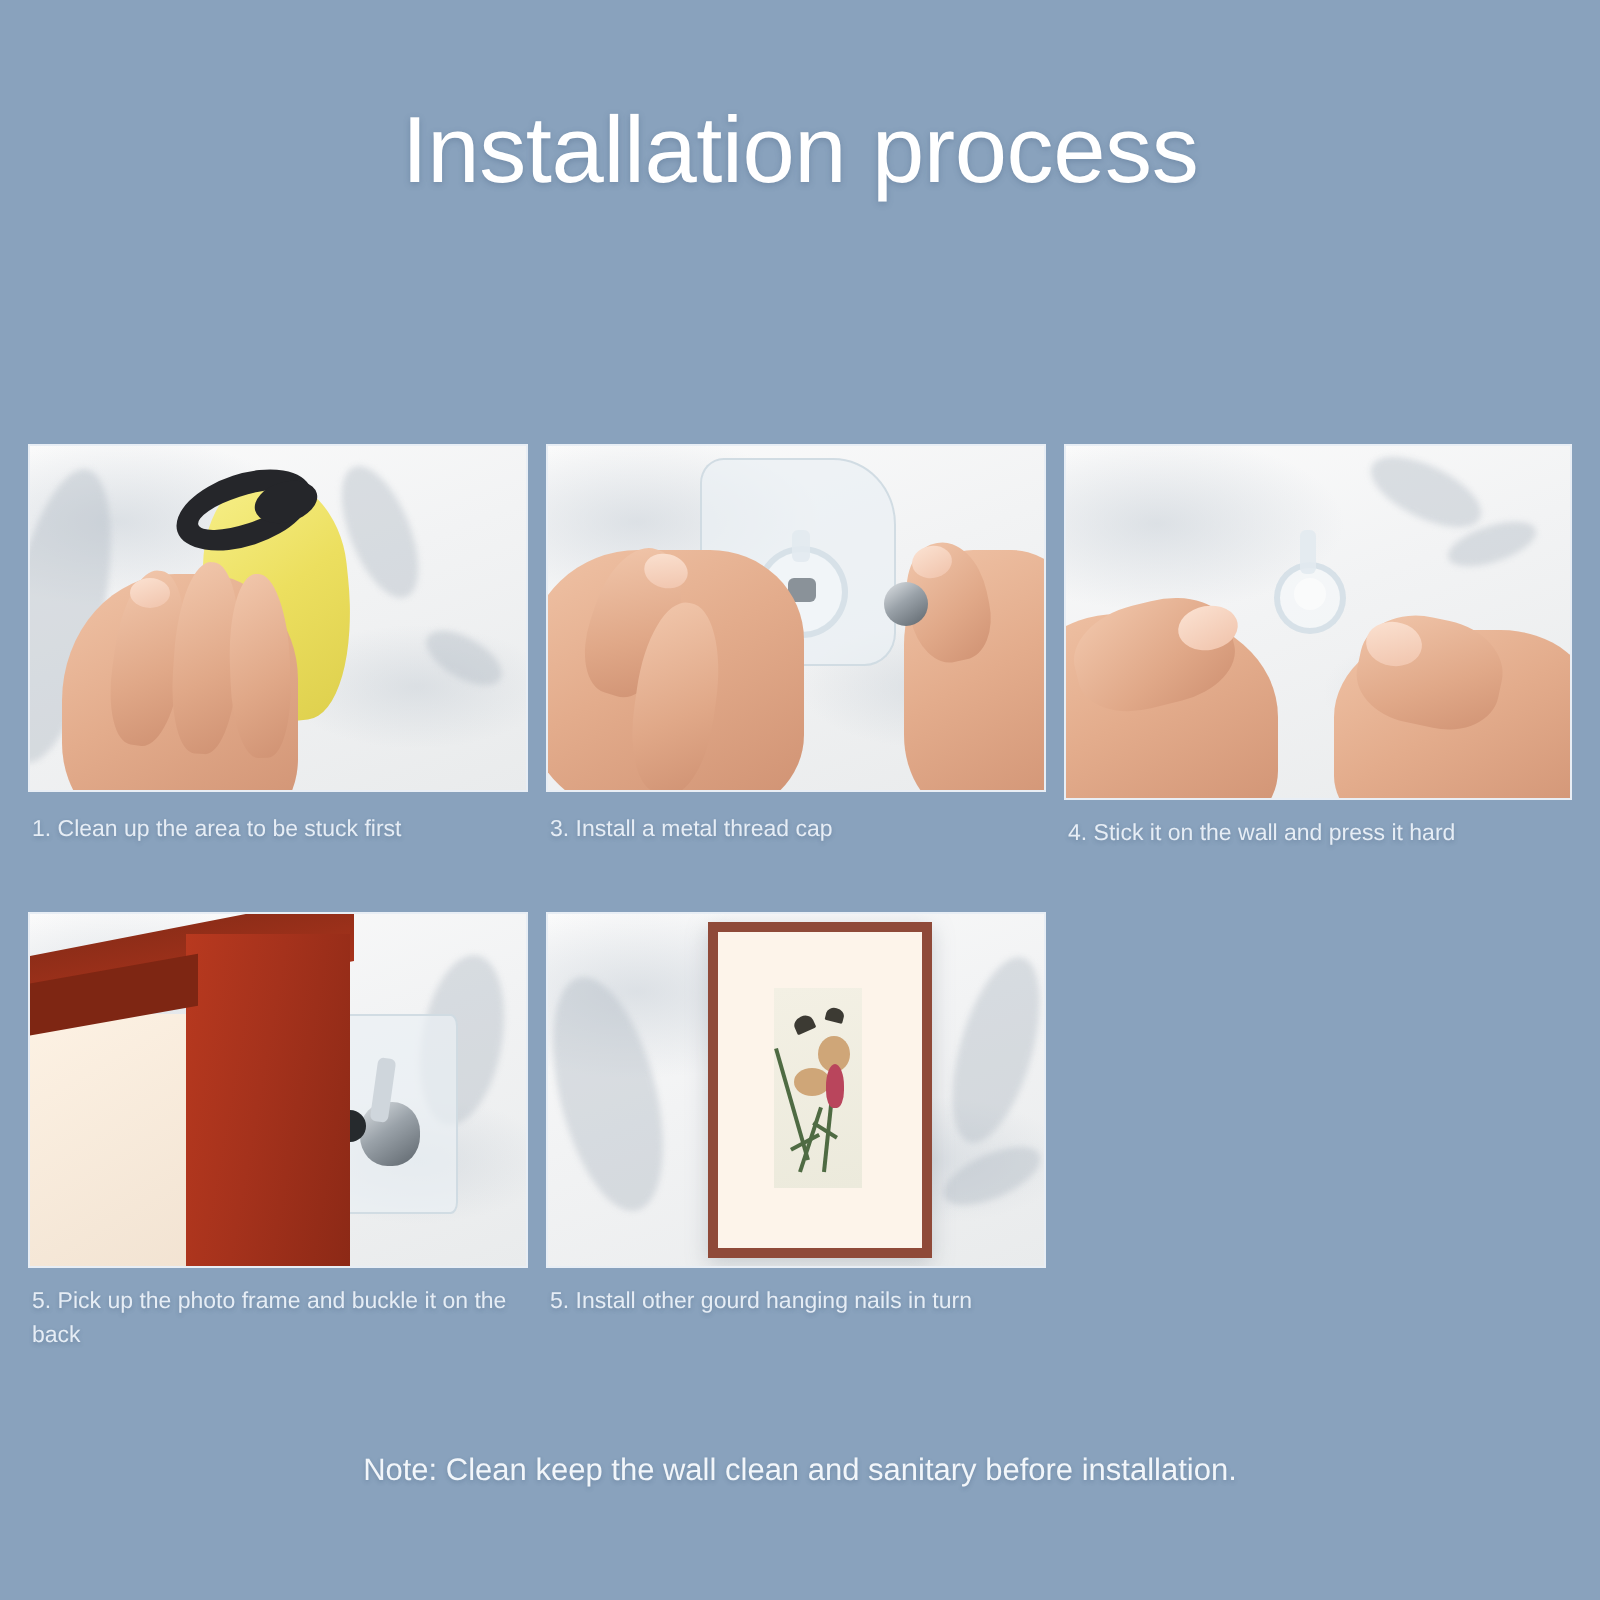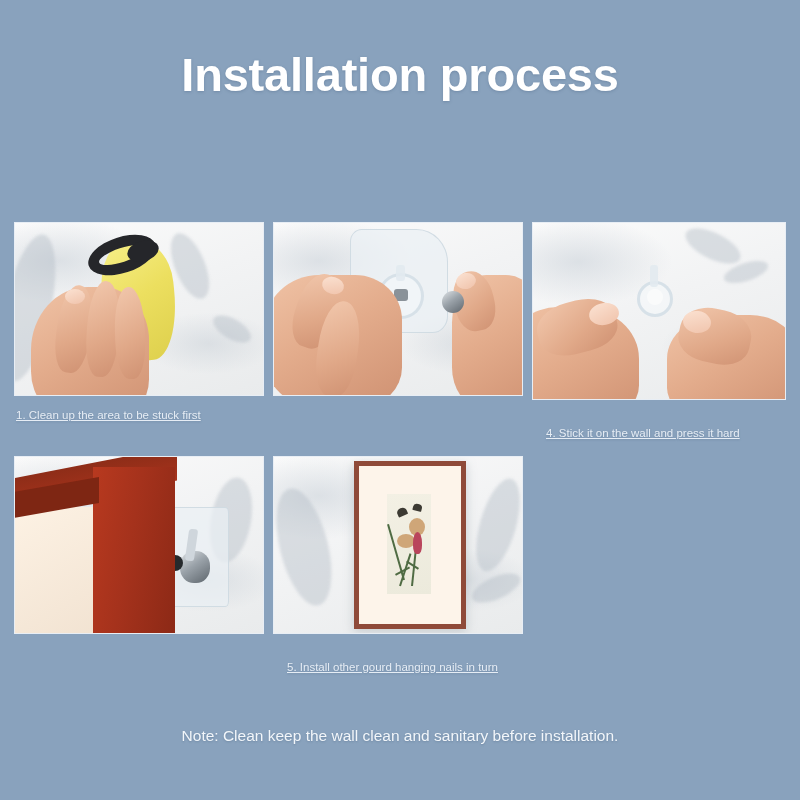"Installation process" .title-line { font-weight: bold -> normal }
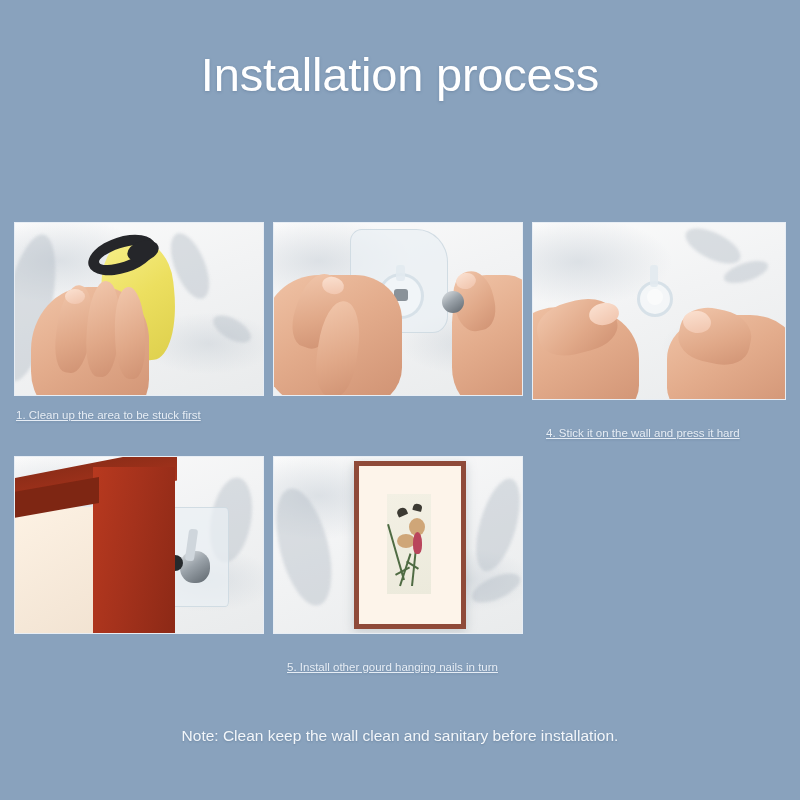"1. Clean up the area" .caption { text-decoration: underline -> none }
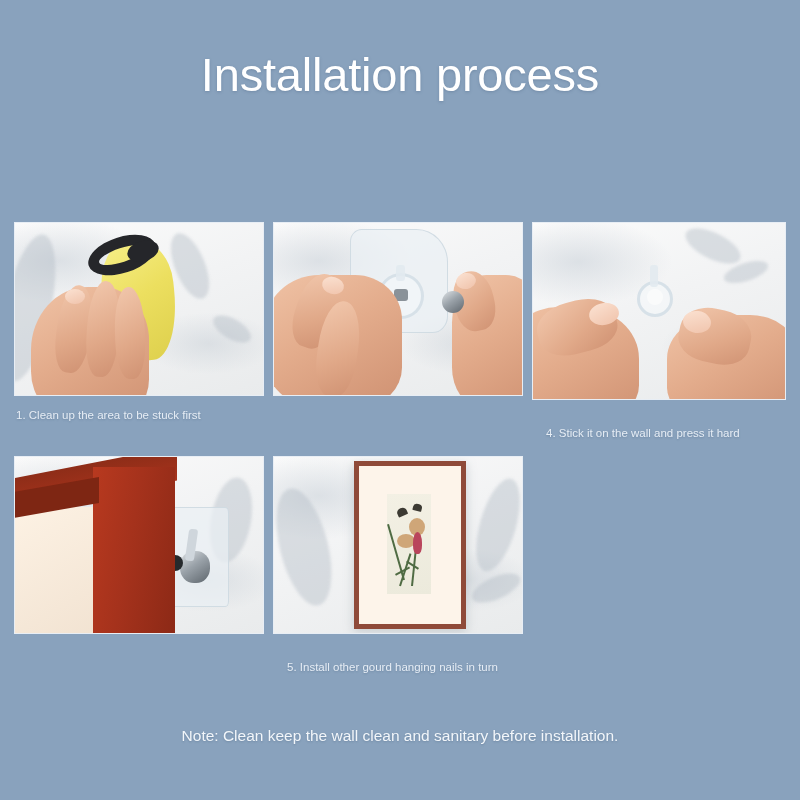"3. Install a metal thread" div.caption { html: none -> <div>3. Install a metal thread cap</div> }
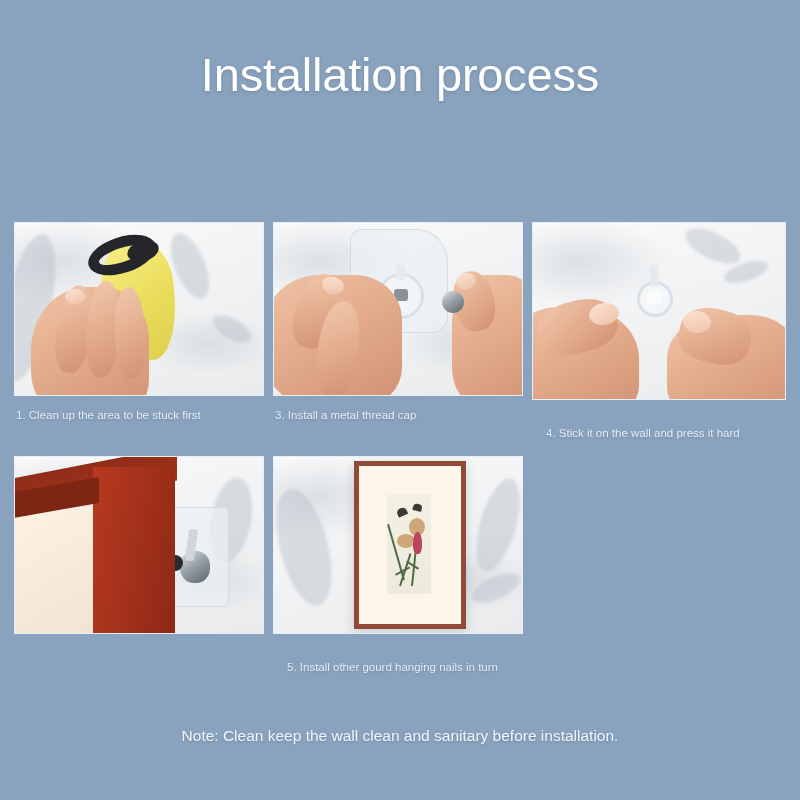"4. Stick it on the" .row2 .caption { margin-left: 12px -> none; padding-top: 25px -> 9px }
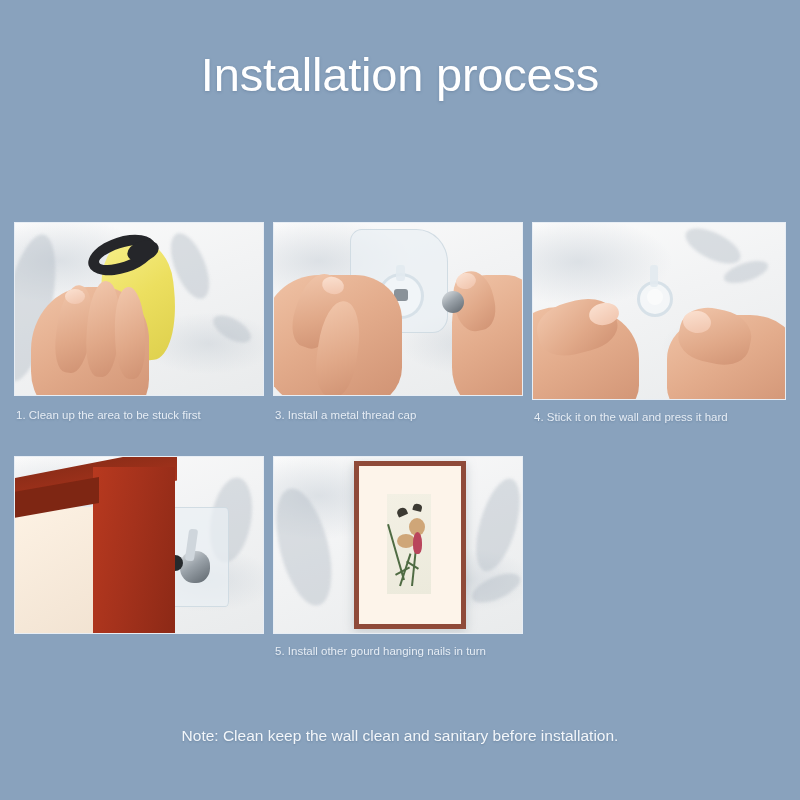"5. Pick up the photo" div.caption { html: none -> <div>5. Pick up the photo frame and buckle it on the back</div> }
